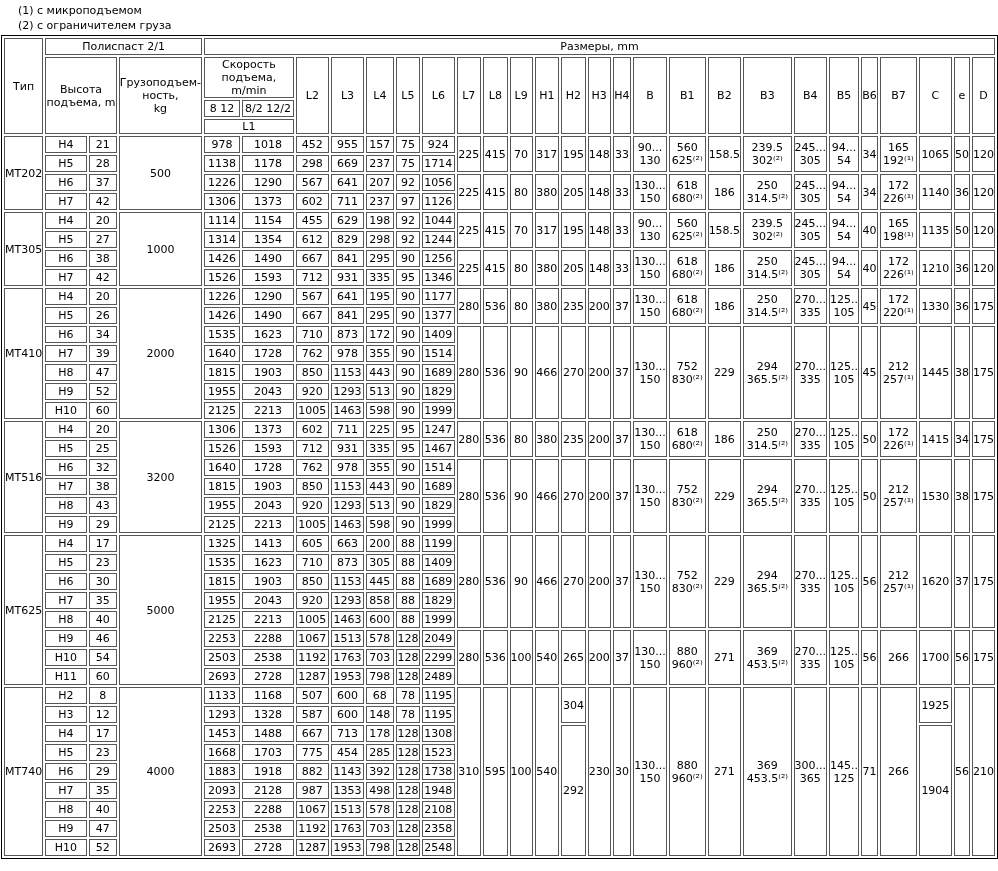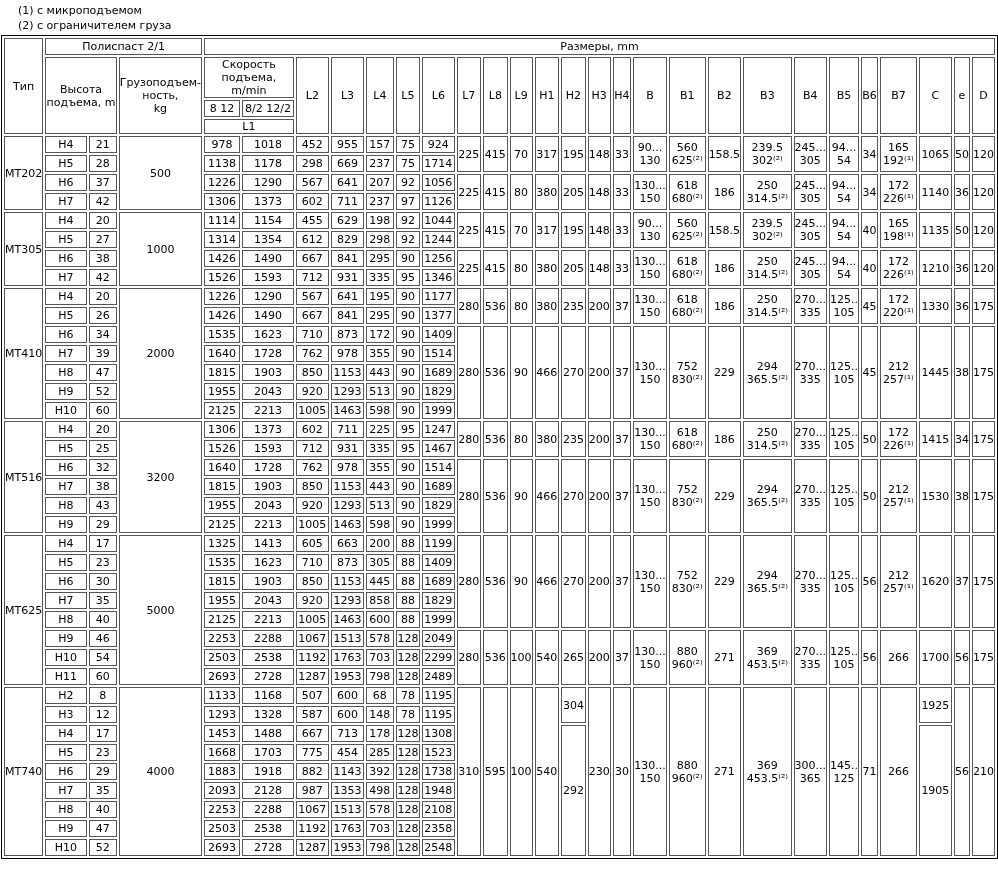"1905" td { text: 1905 -> 1904 }
